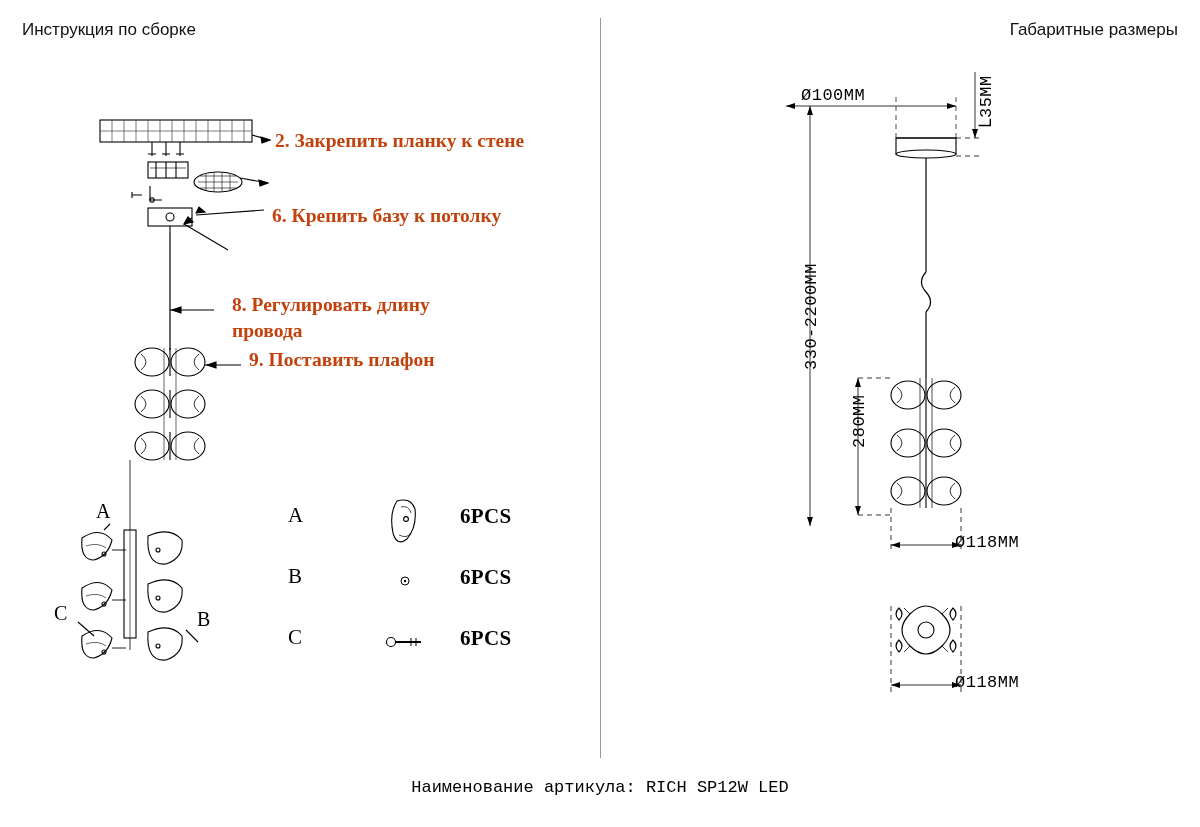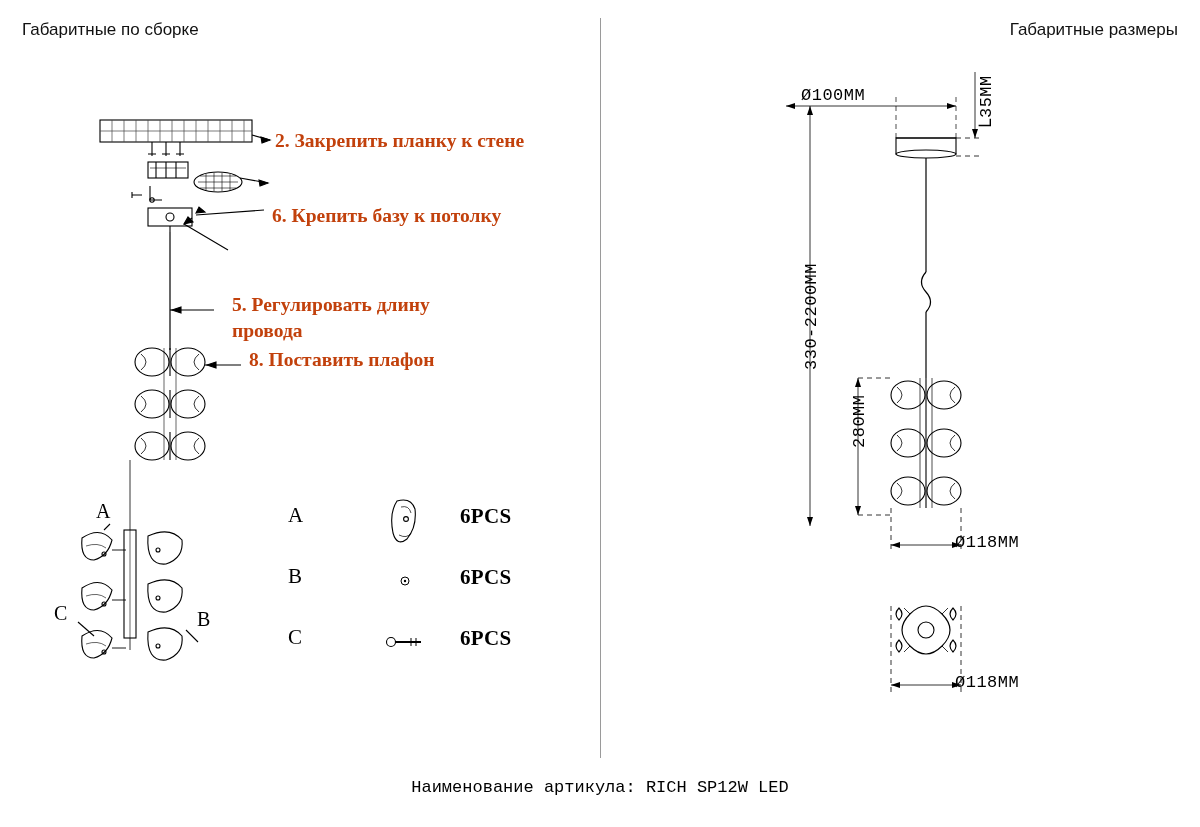"Габаритные по сборке" div.hdr { text: Габаритные -> Инструкция }
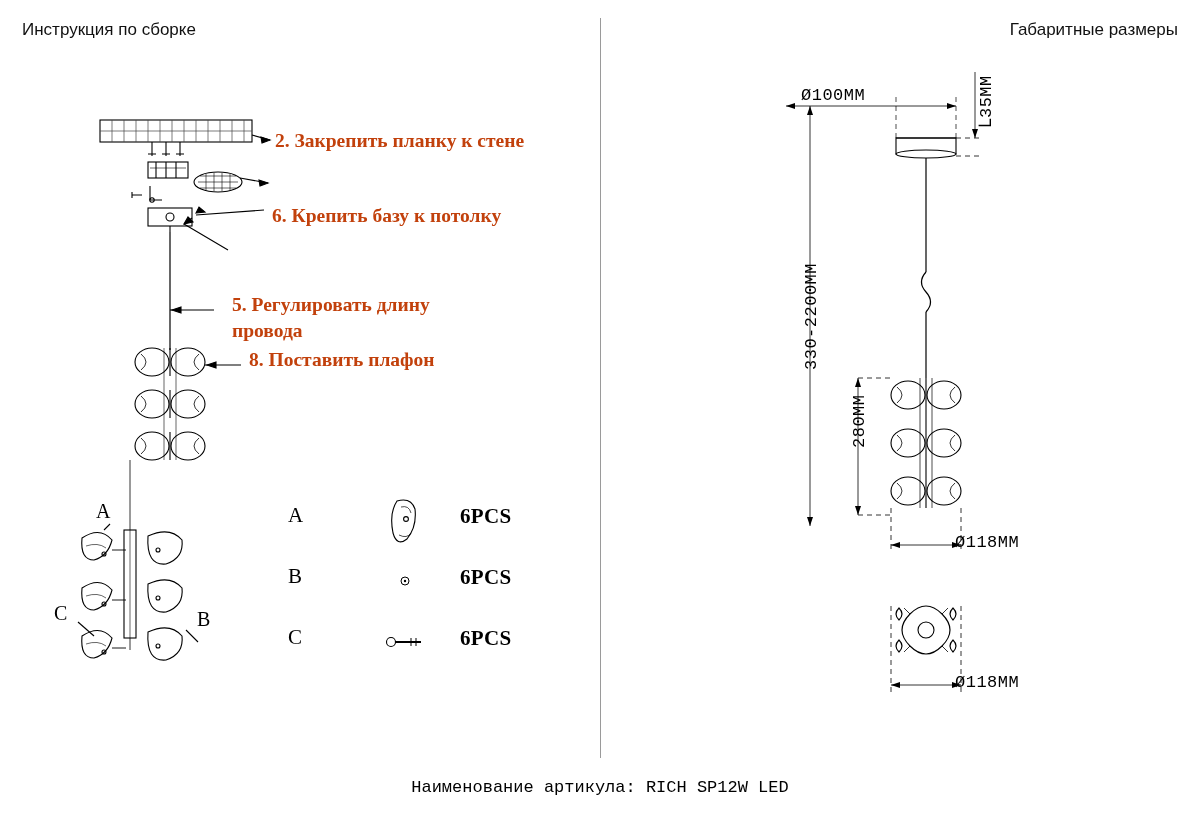"5. Регулировать длину" div.step { text: 5 -> 8 }
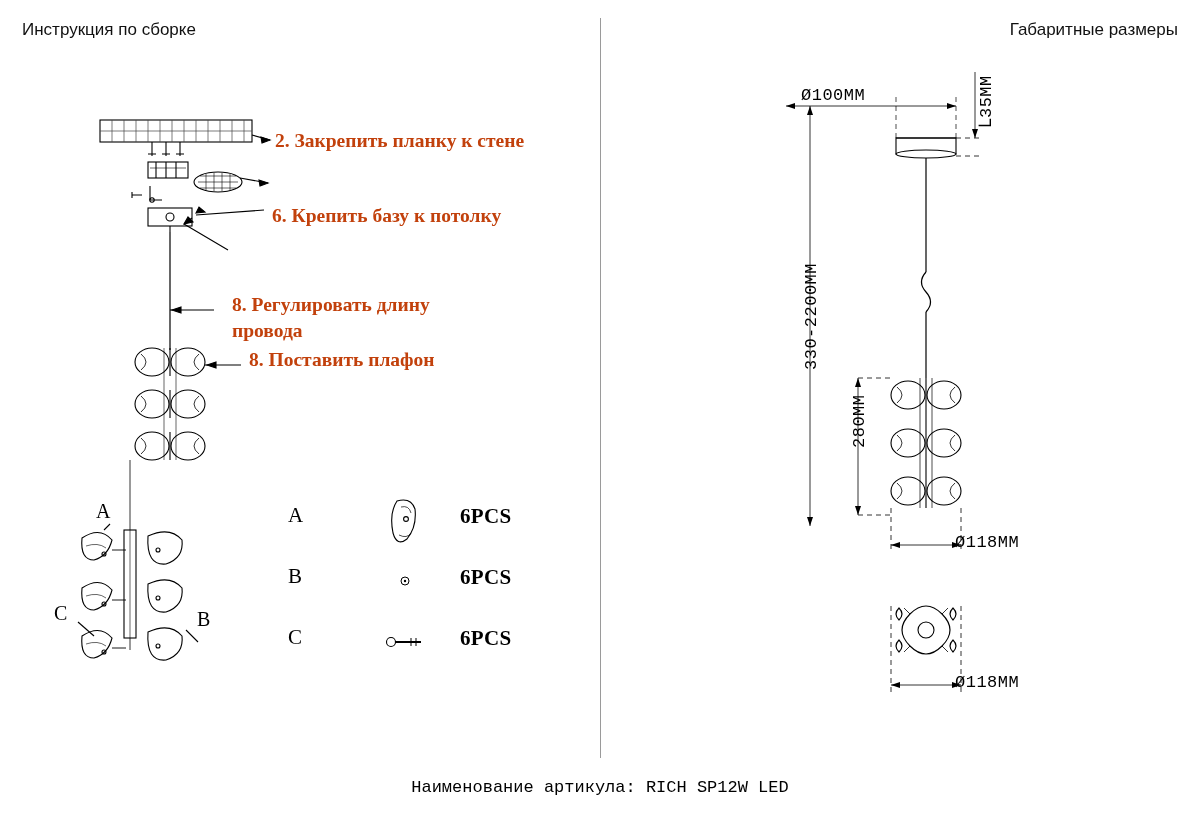"8. Поставить плафон" div.step { text: 8 -> 9 }
